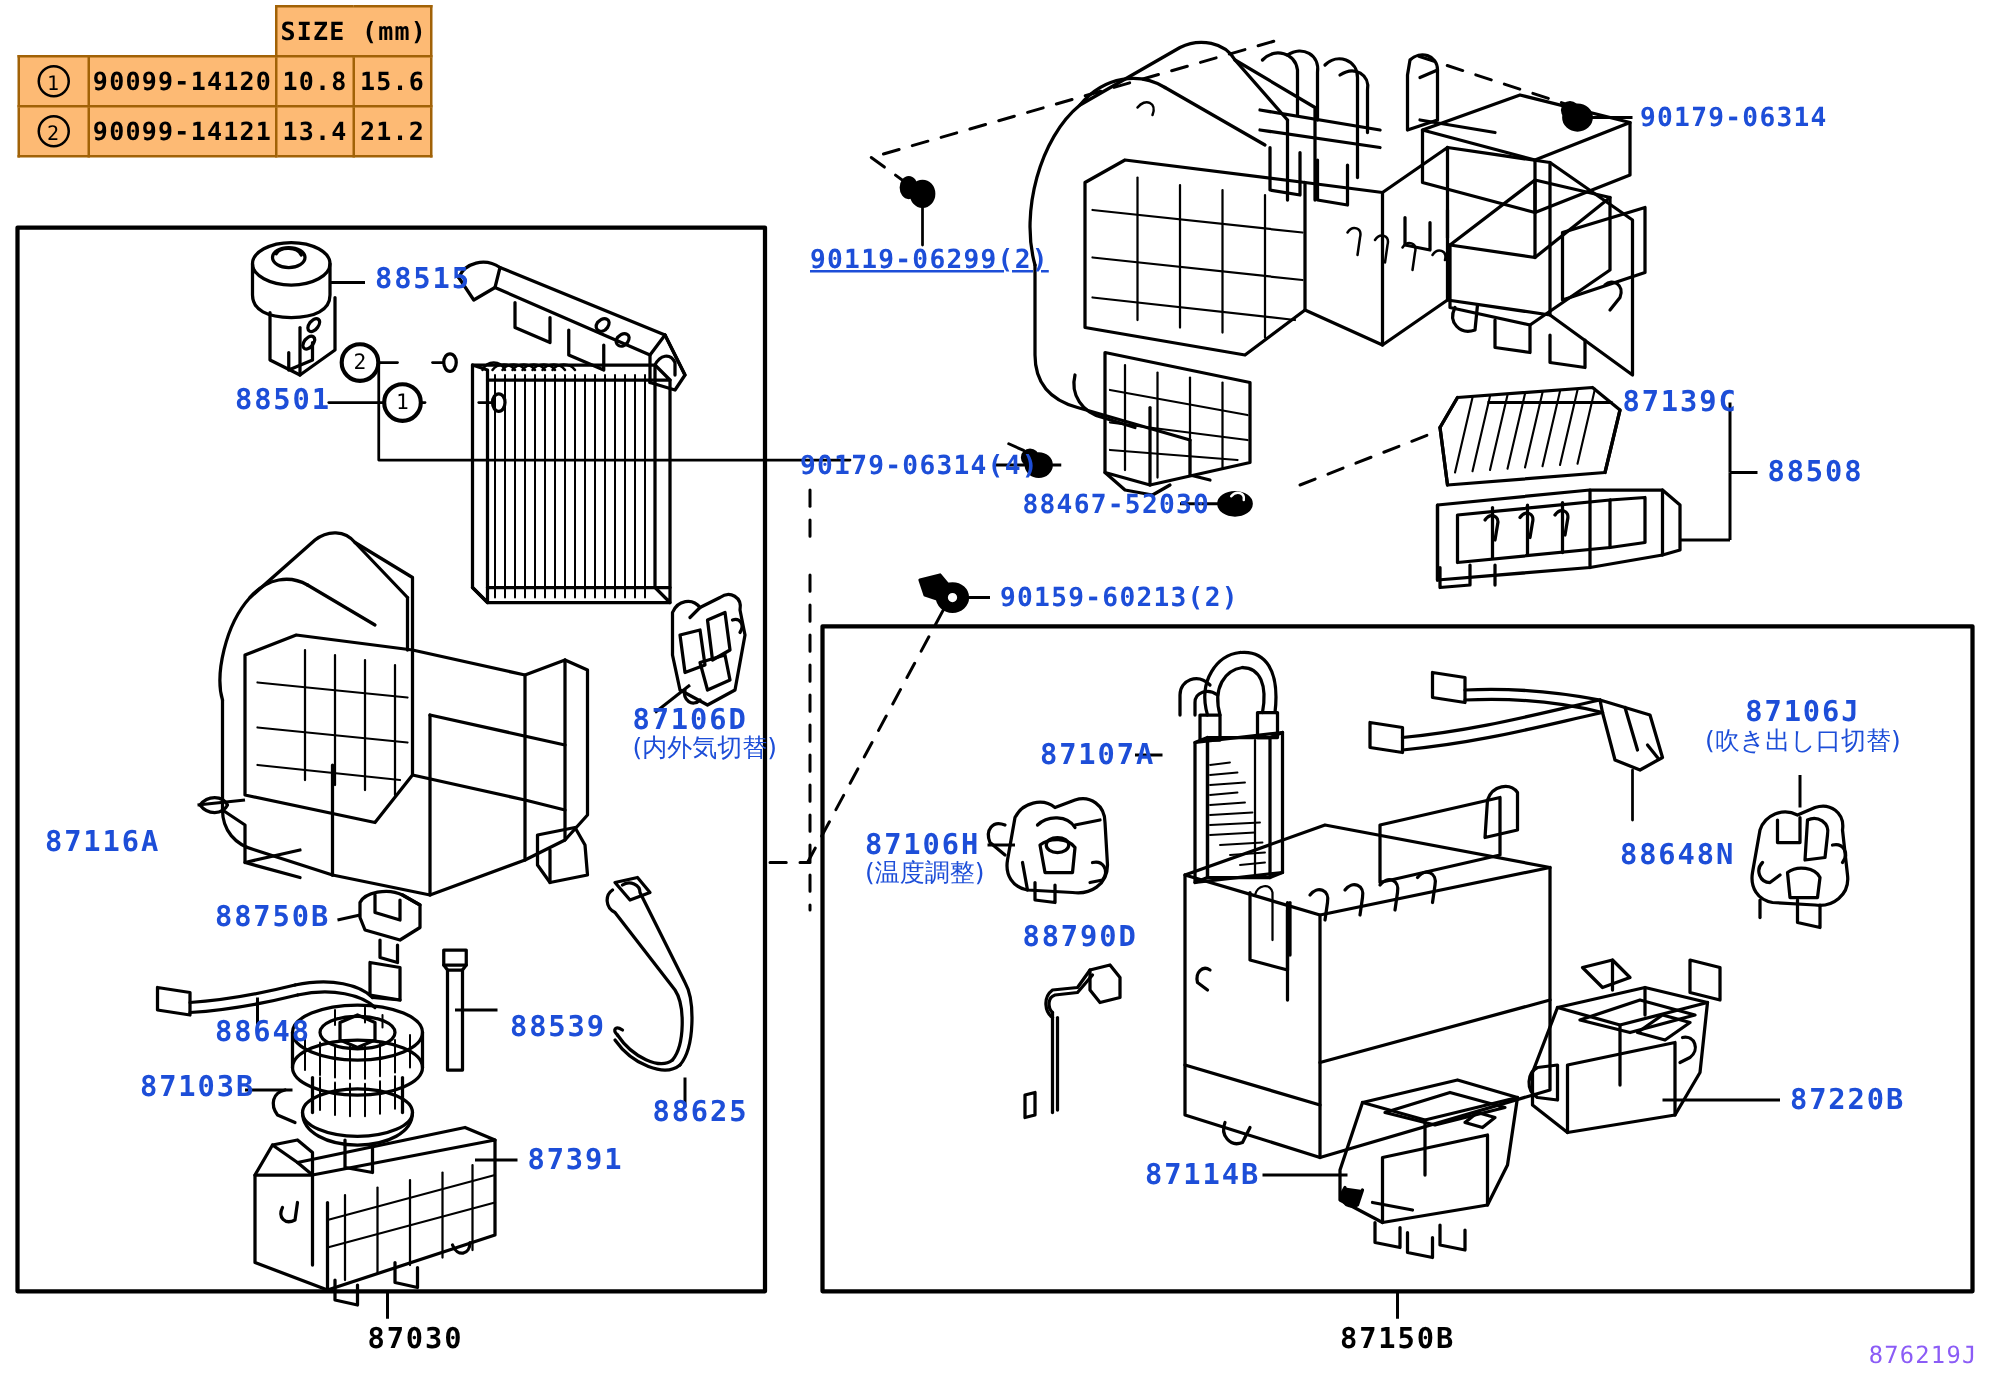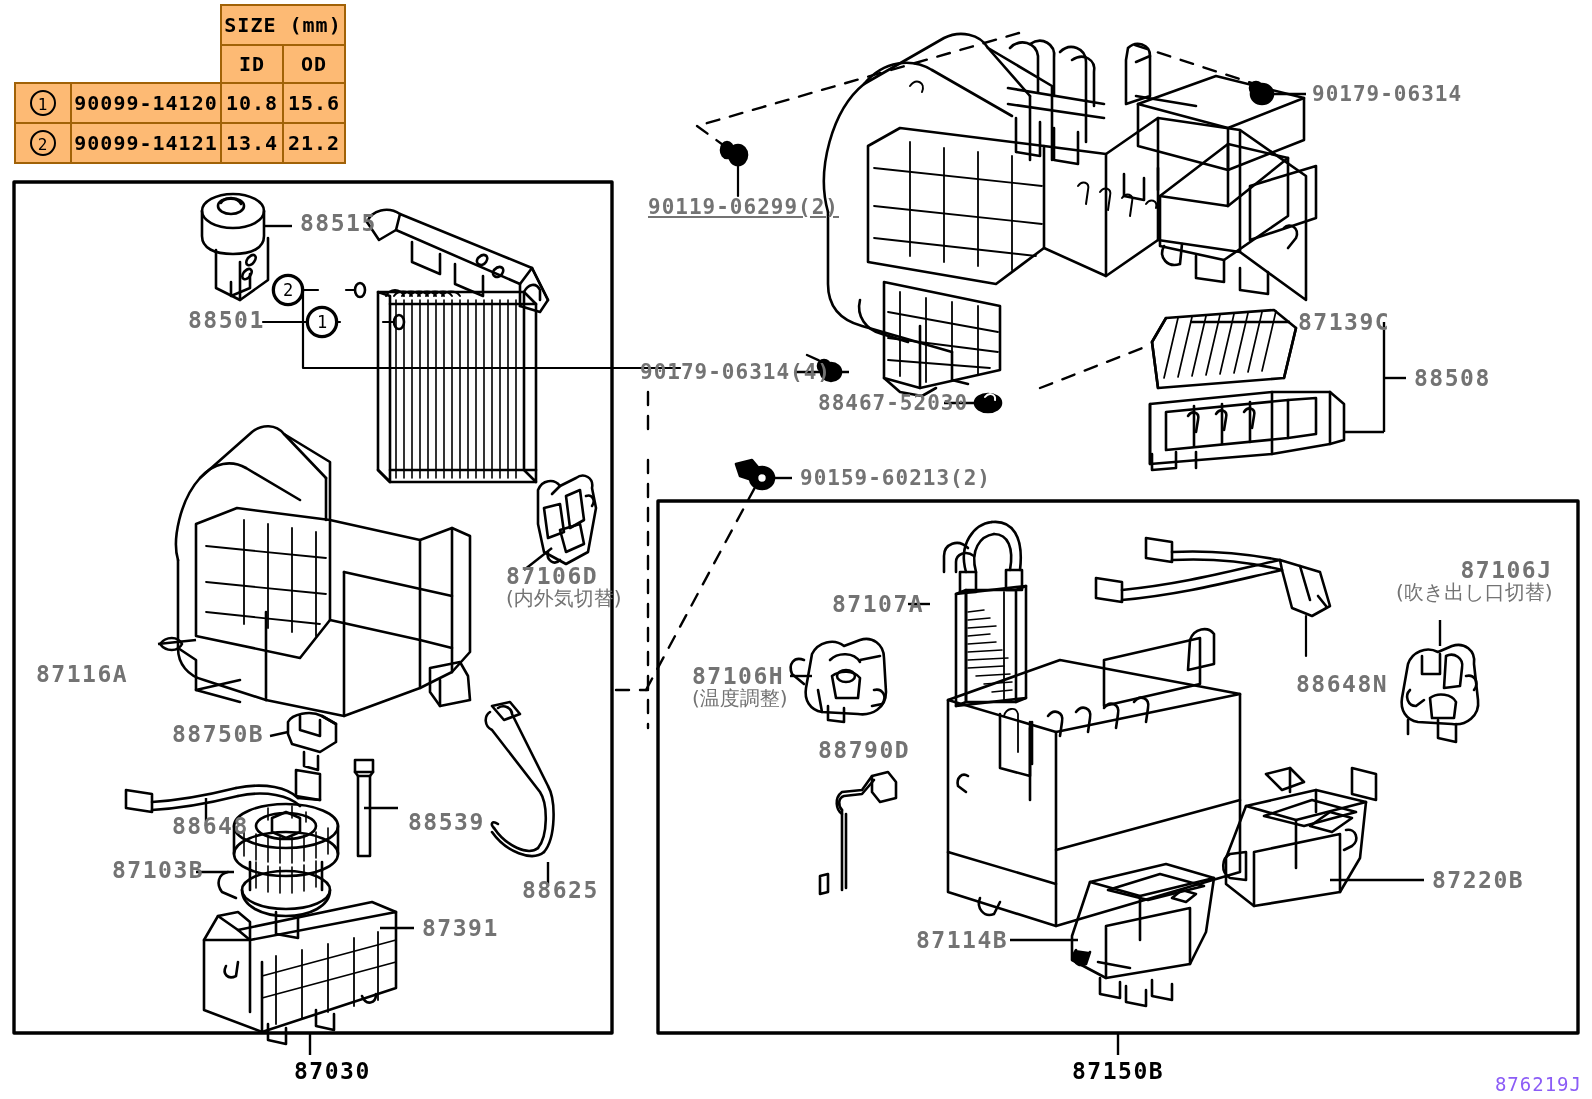"ID" tr { html: <tr> <td></td> <td></td> <td>ID</td> <td>OD</td> </tr> -> none }
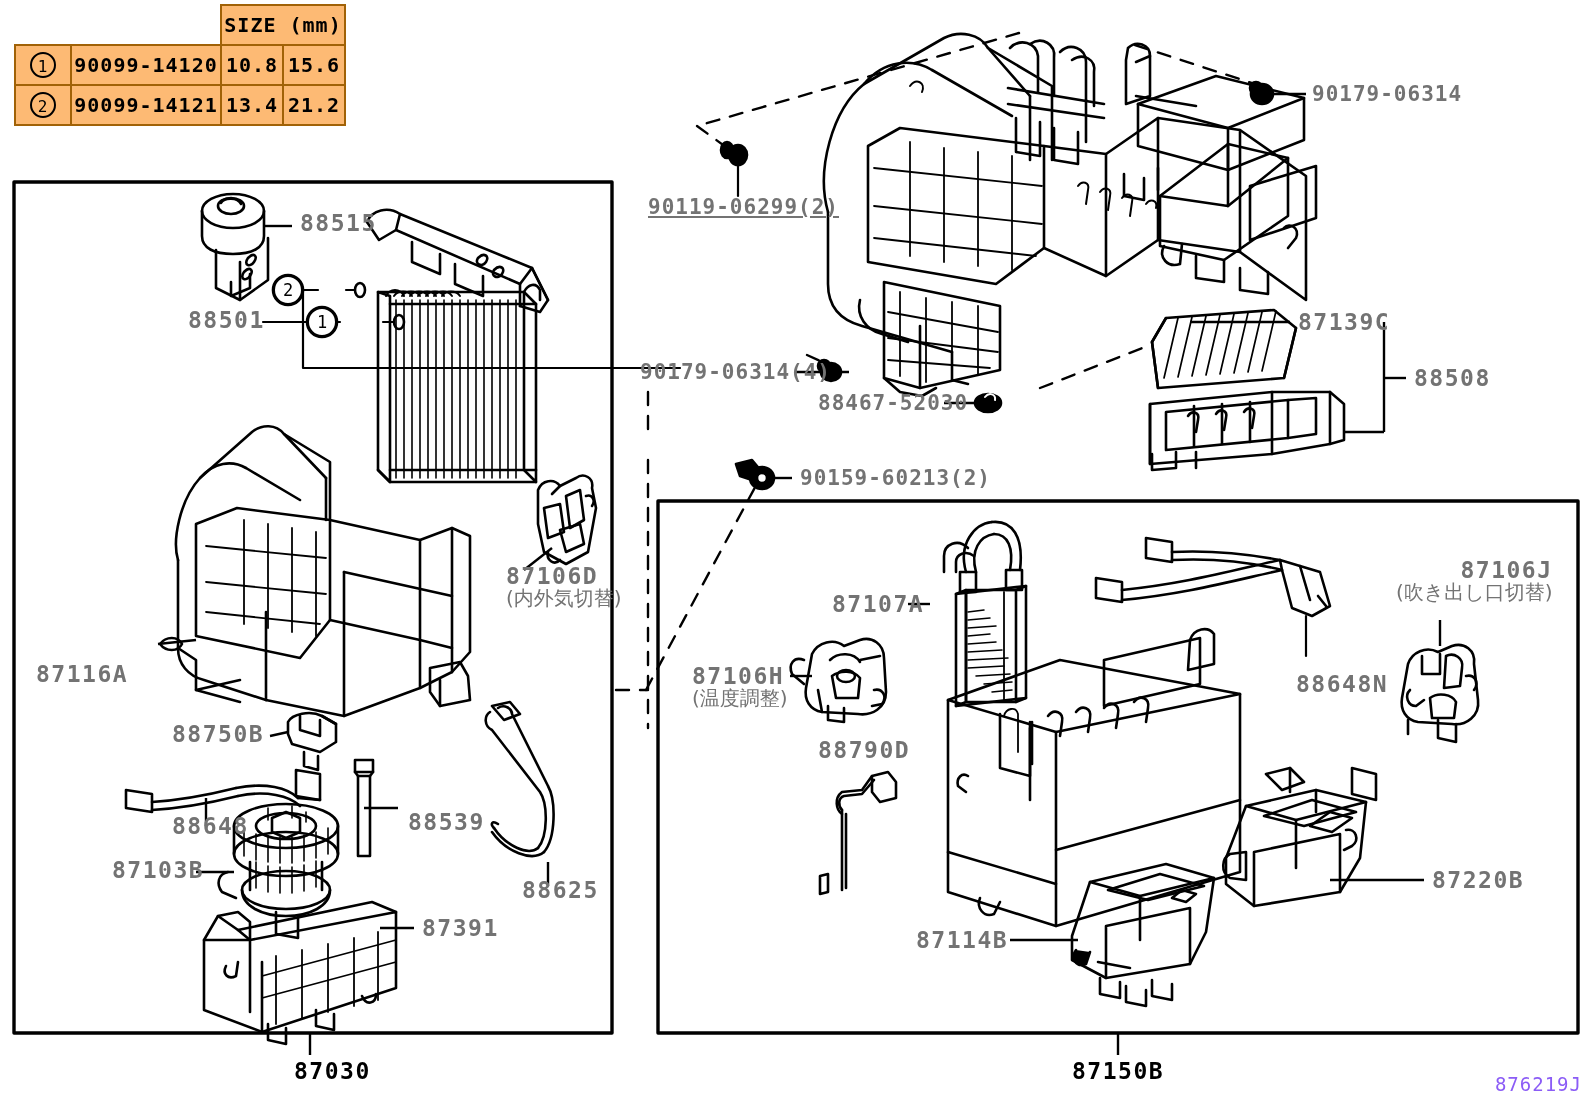"90179-06314" .lab { color: #737373 -> #1d4ed8 }
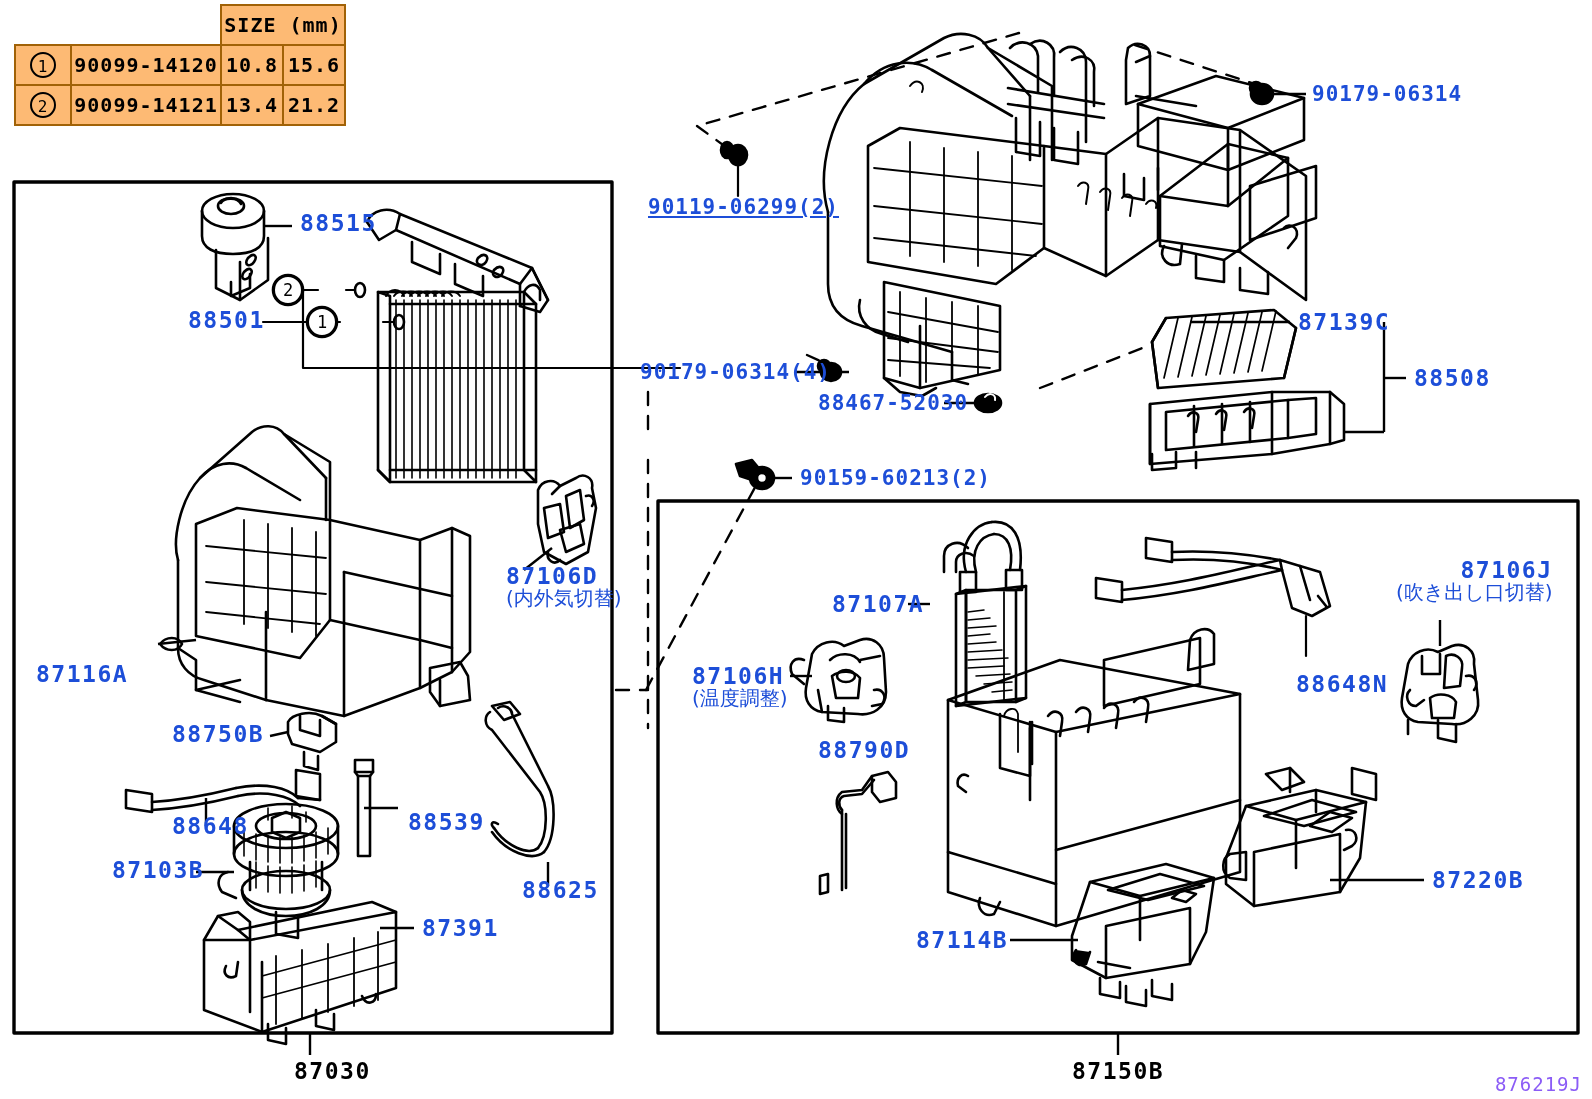"87106J" .lab.ctr { margin-left: 32px -> none; text-align: right -> center }
